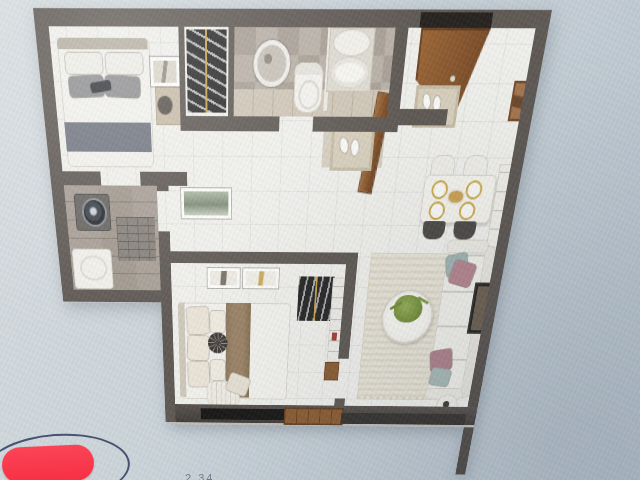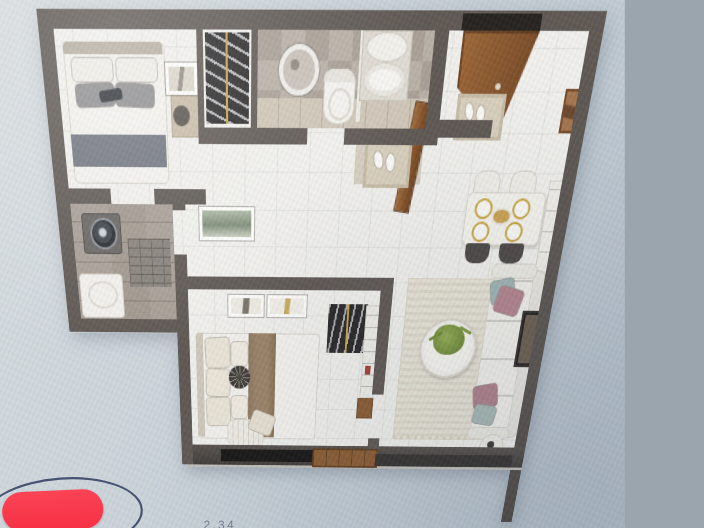"2.34" #screen { width: 568px -> 640px }
